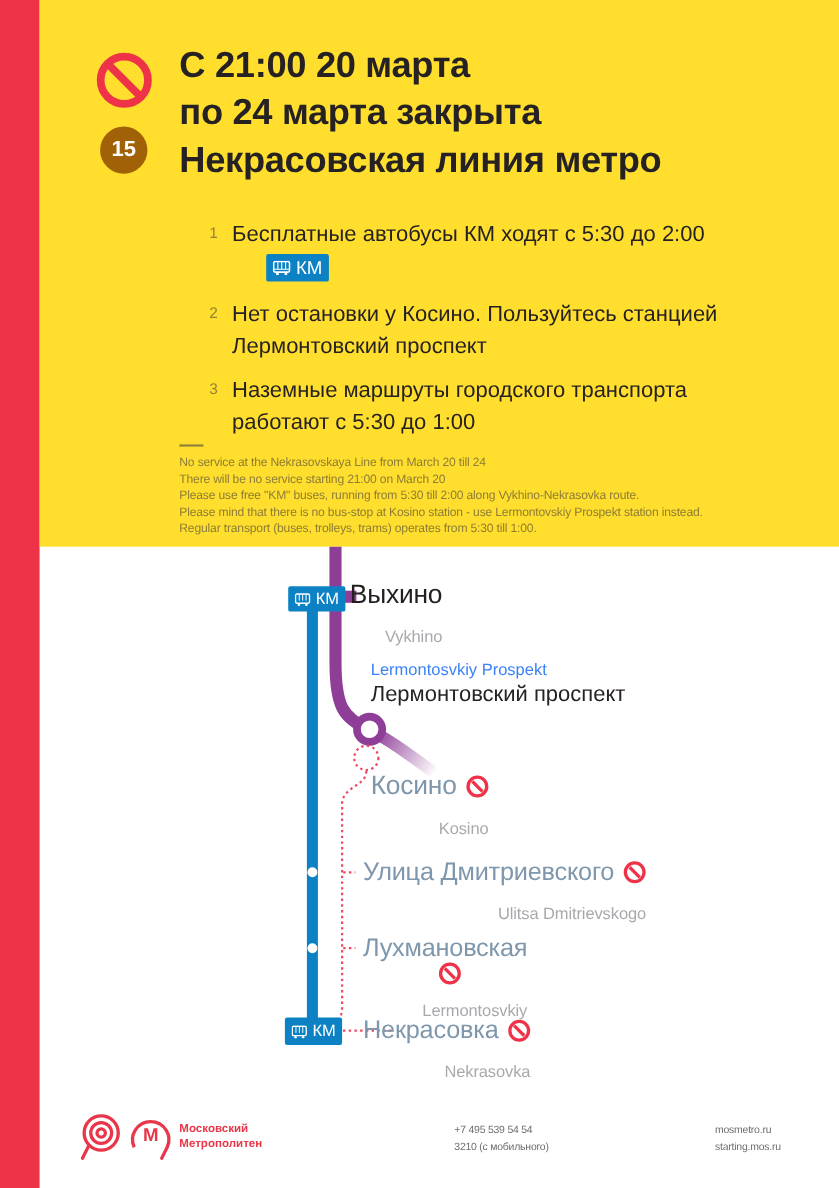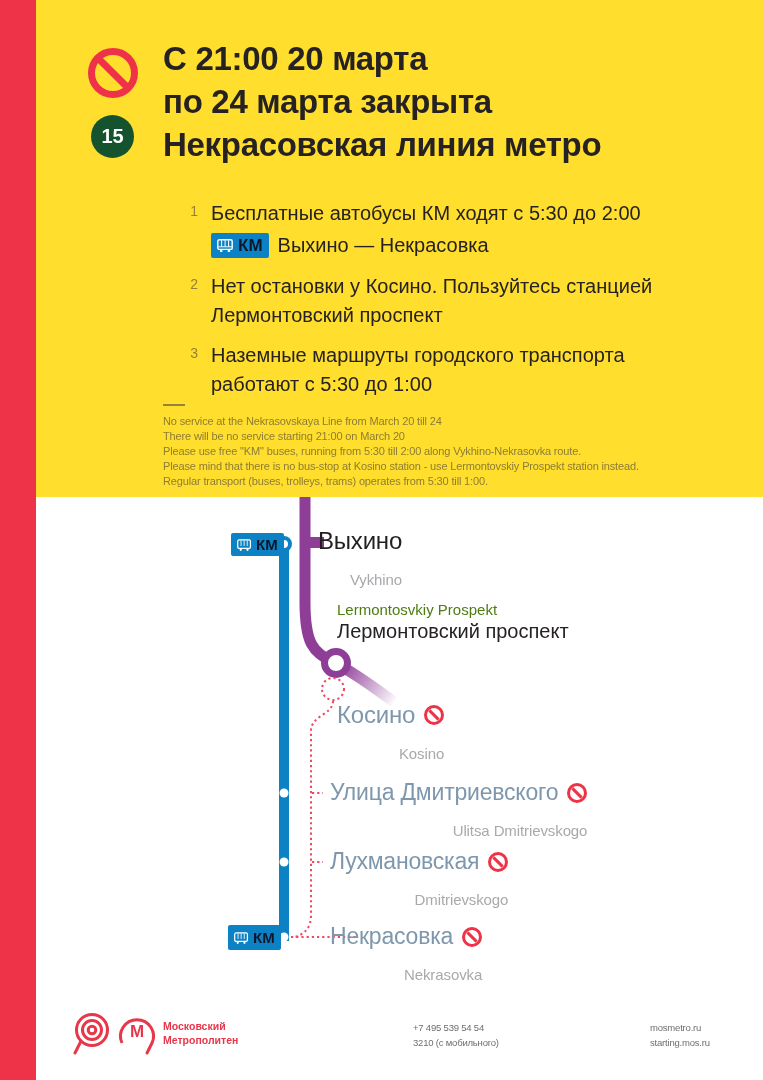"15" .line-badge { background: #14532d -> #a16207 }
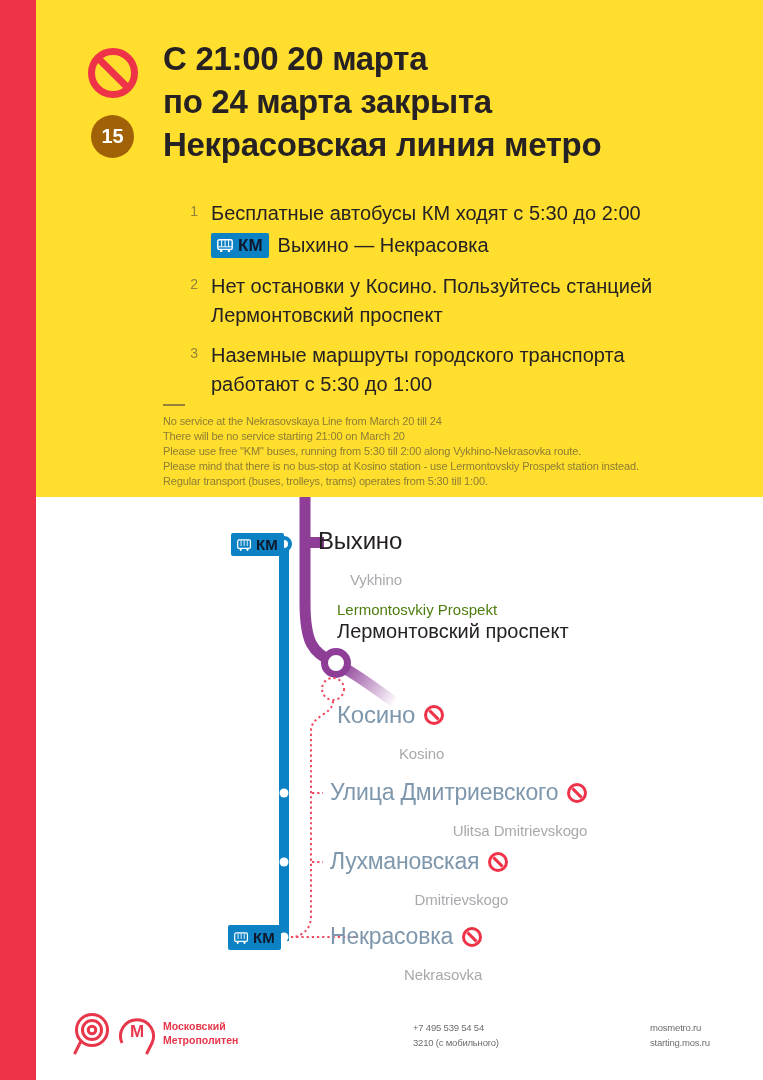"КМ" .km-chip { color: #0f172a -> #ffffff; font-weight: bold -> normal; margin-left: none -> 31px }
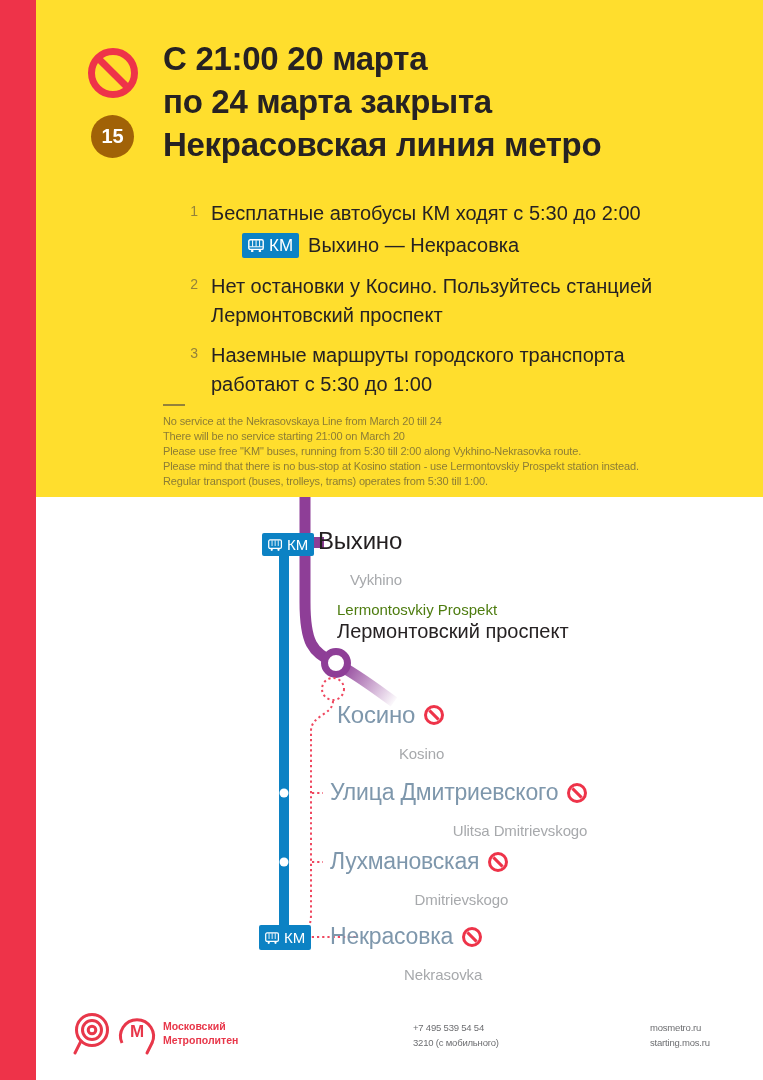"Выхино — Некрасовка" span { html: <span>Выхино — Некрасовка</span> -> none }
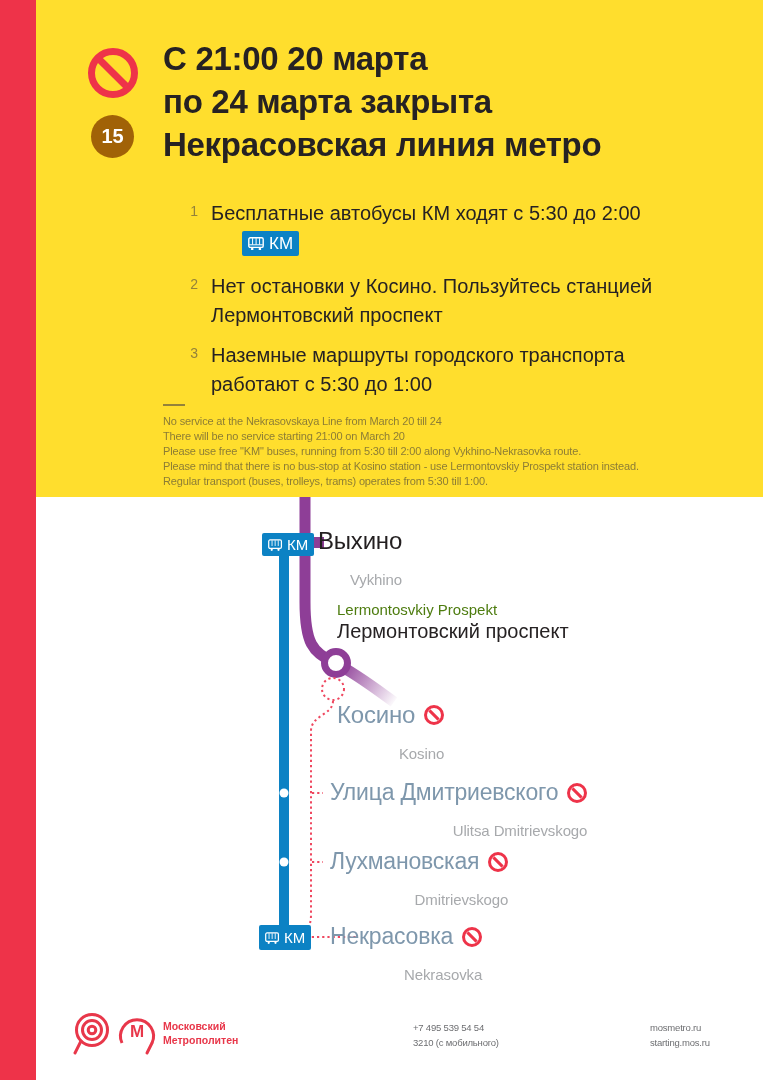"Lermontosvkiy Prospekt" .st .lat-top { color: #4d7c0f -> #3b82f6 }
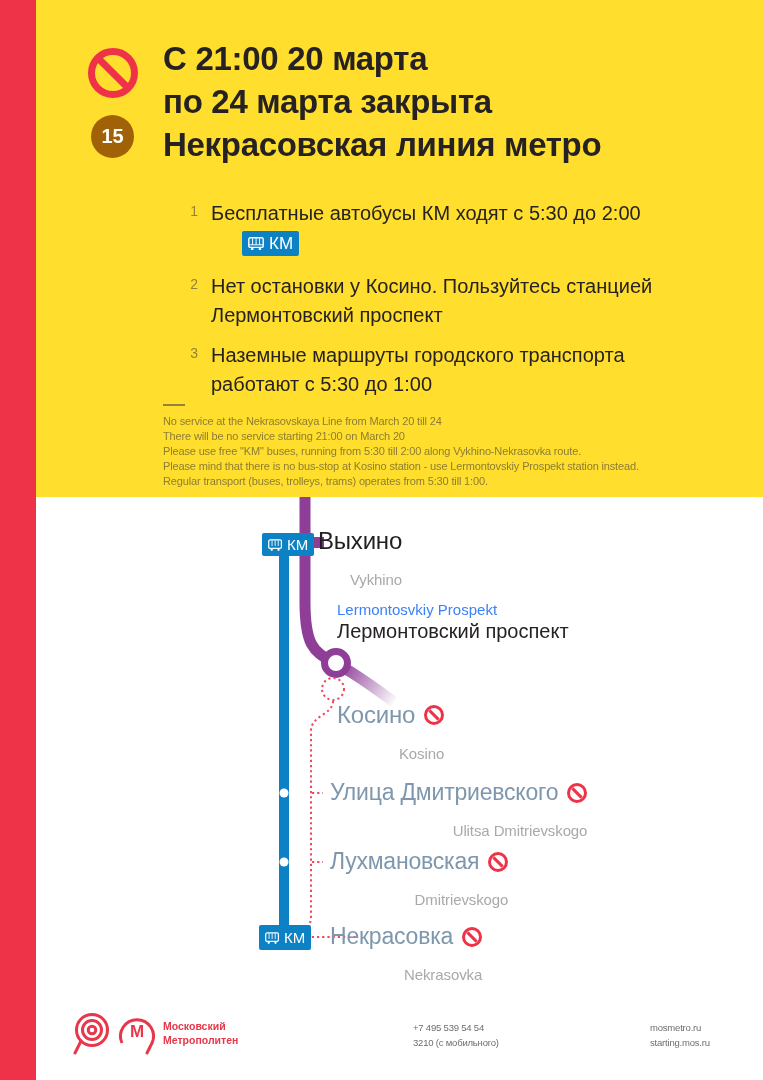"Лухмановская" div.ru { flex-direction: none -> column }
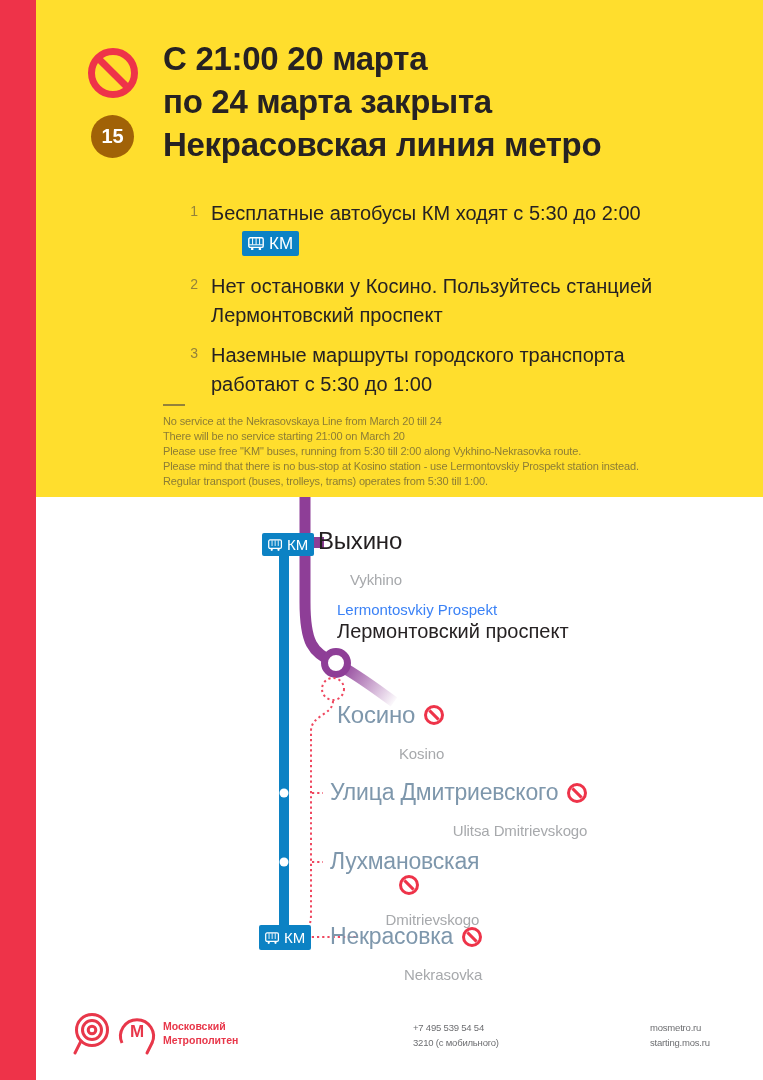"Dmitrievskogo" div.lat { text: Dmitrievskogo -> Lermontosvkiy }
